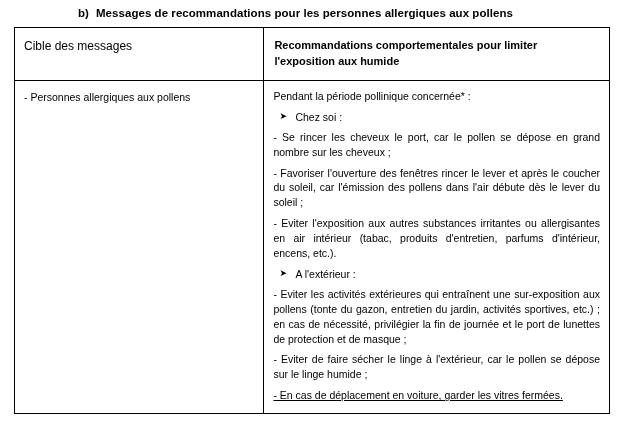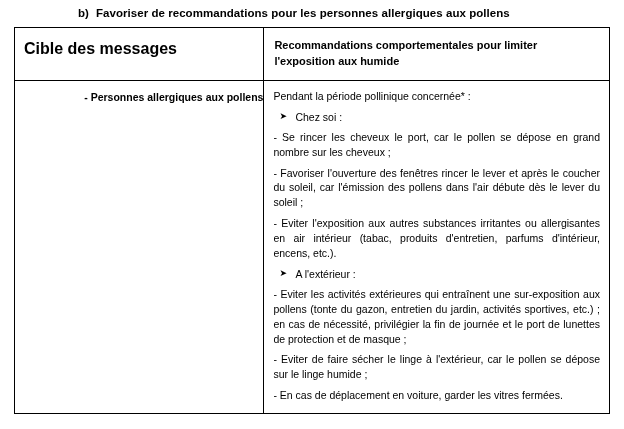"Favoriser de recommandations pour les" span.heading-text { text: Favoriser -> Messages }
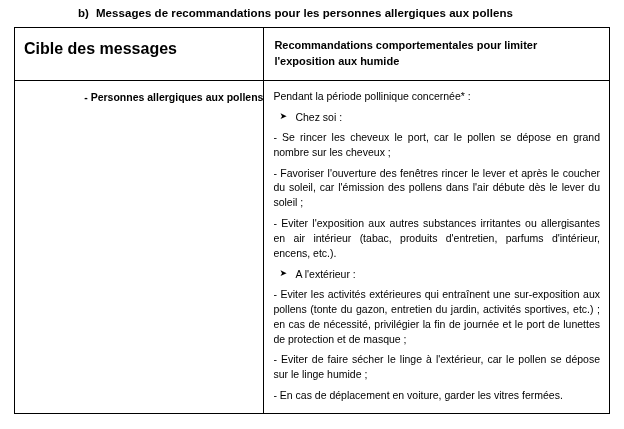"Cible des messages" .th-left { font-size: 16px -> 12px; font-weight: bold -> normal }
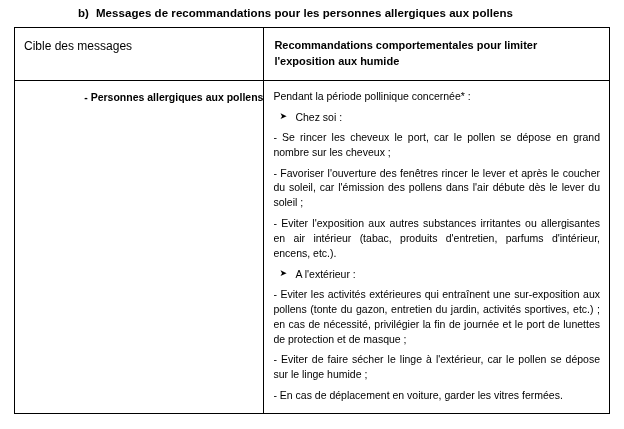"- Personnes allergiques aux pollens" .cell-left { font-weight: bold -> normal; text-align: right -> none }
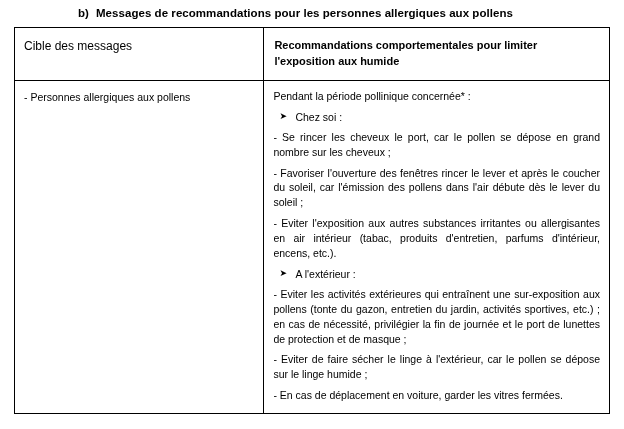"- En cas de déplacement" .cell-right p.last { text-decoration: none -> underline }
